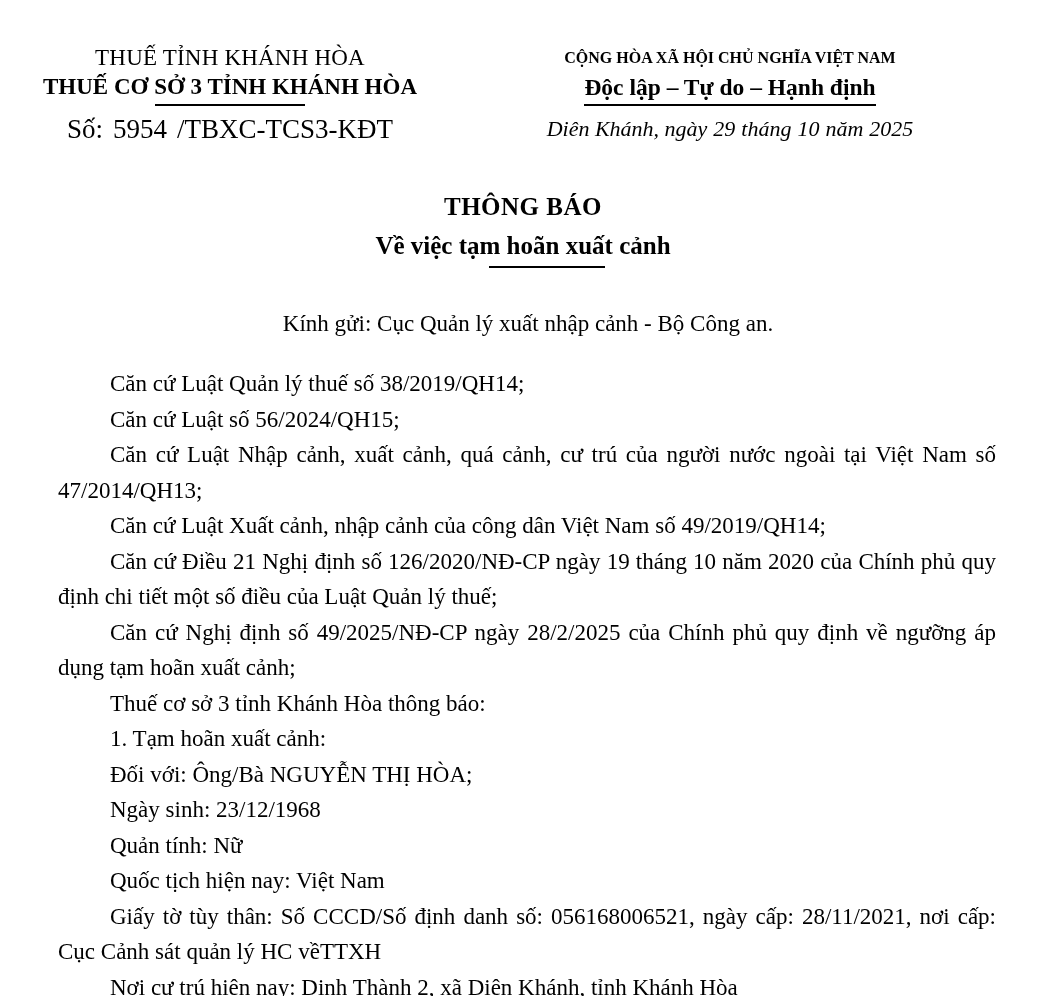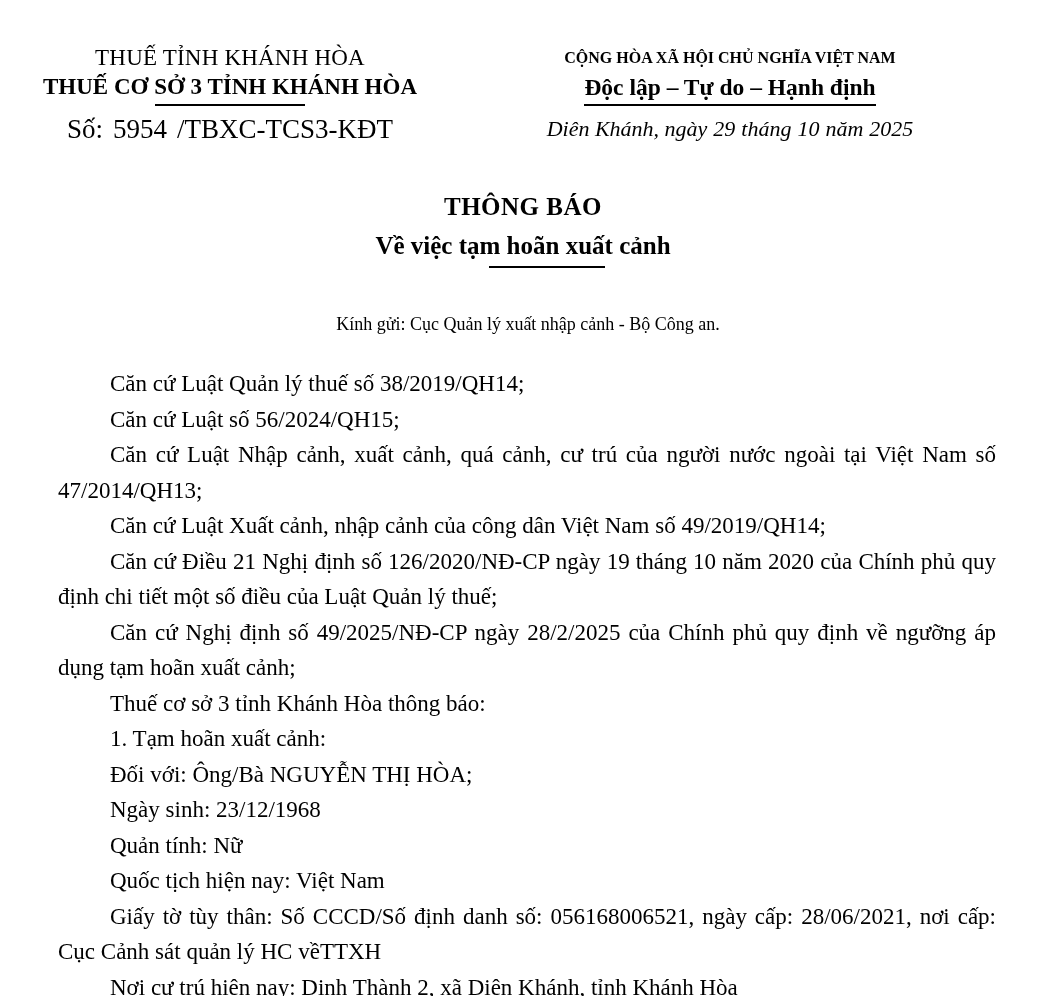"Kính gửi: Cục Quản lý" .recipient { font-size: 18px -> 23px }
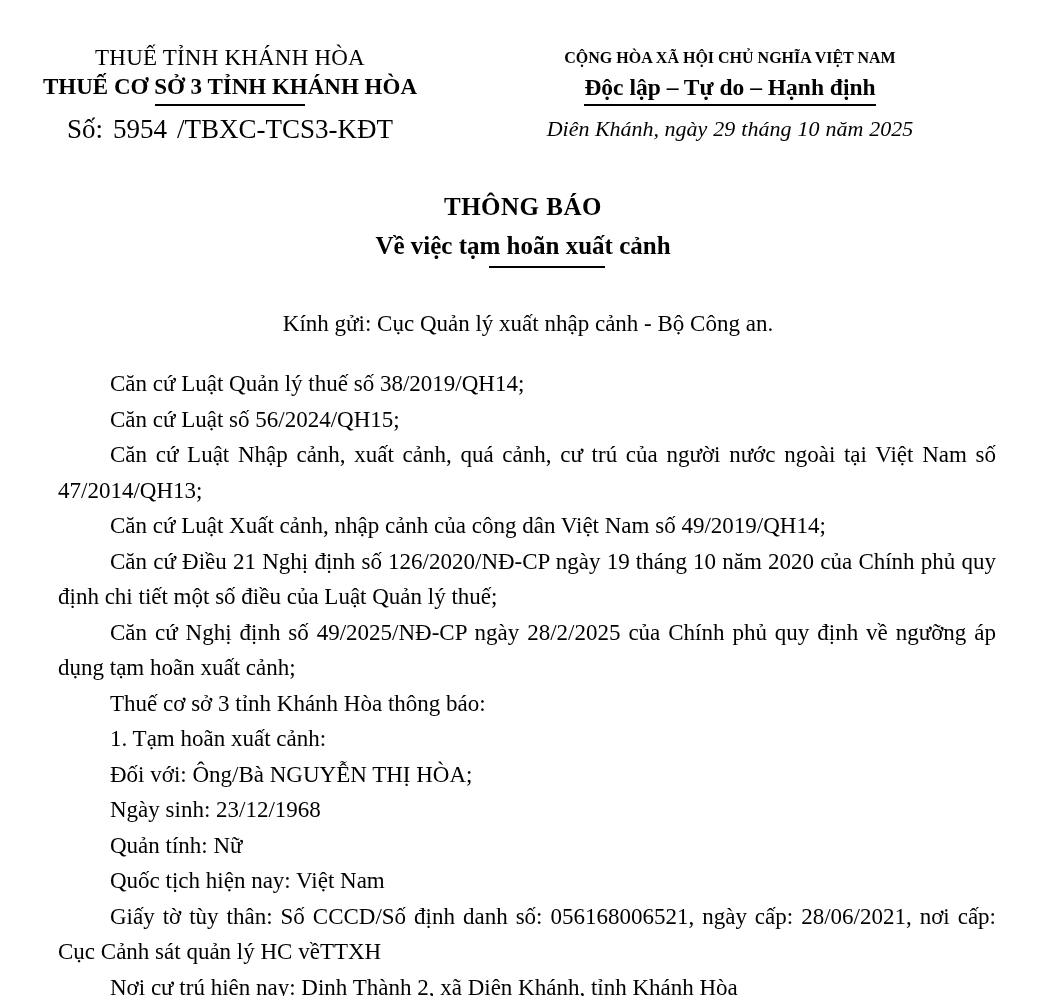"Giấy tờ tùy thân: Số" p.p-hang { text: 28/06/2021 -> 28/11/2021 }
